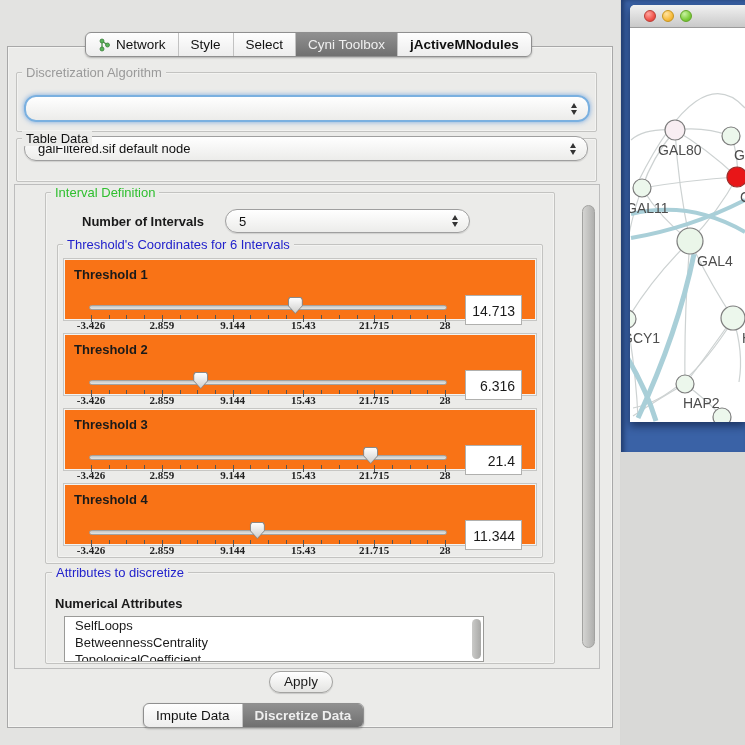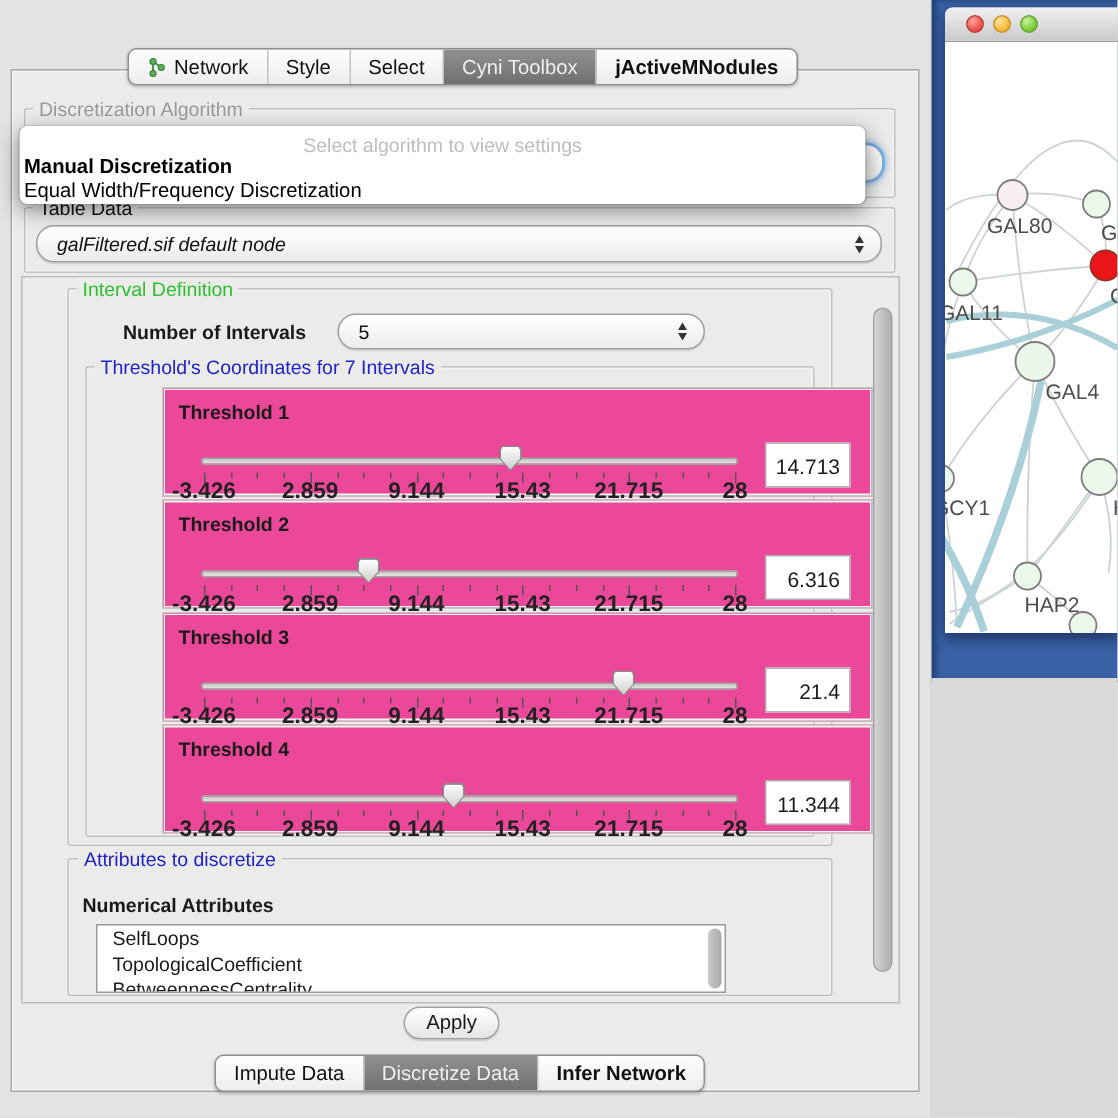"Select algorithm to view settings" div.abs { html: <div> <div>Select algorithm to view settings</div> <div> <div>Manual Discretization</div> <div>Equal Width/Frequency Discretization</div> </div> </div> -> none }
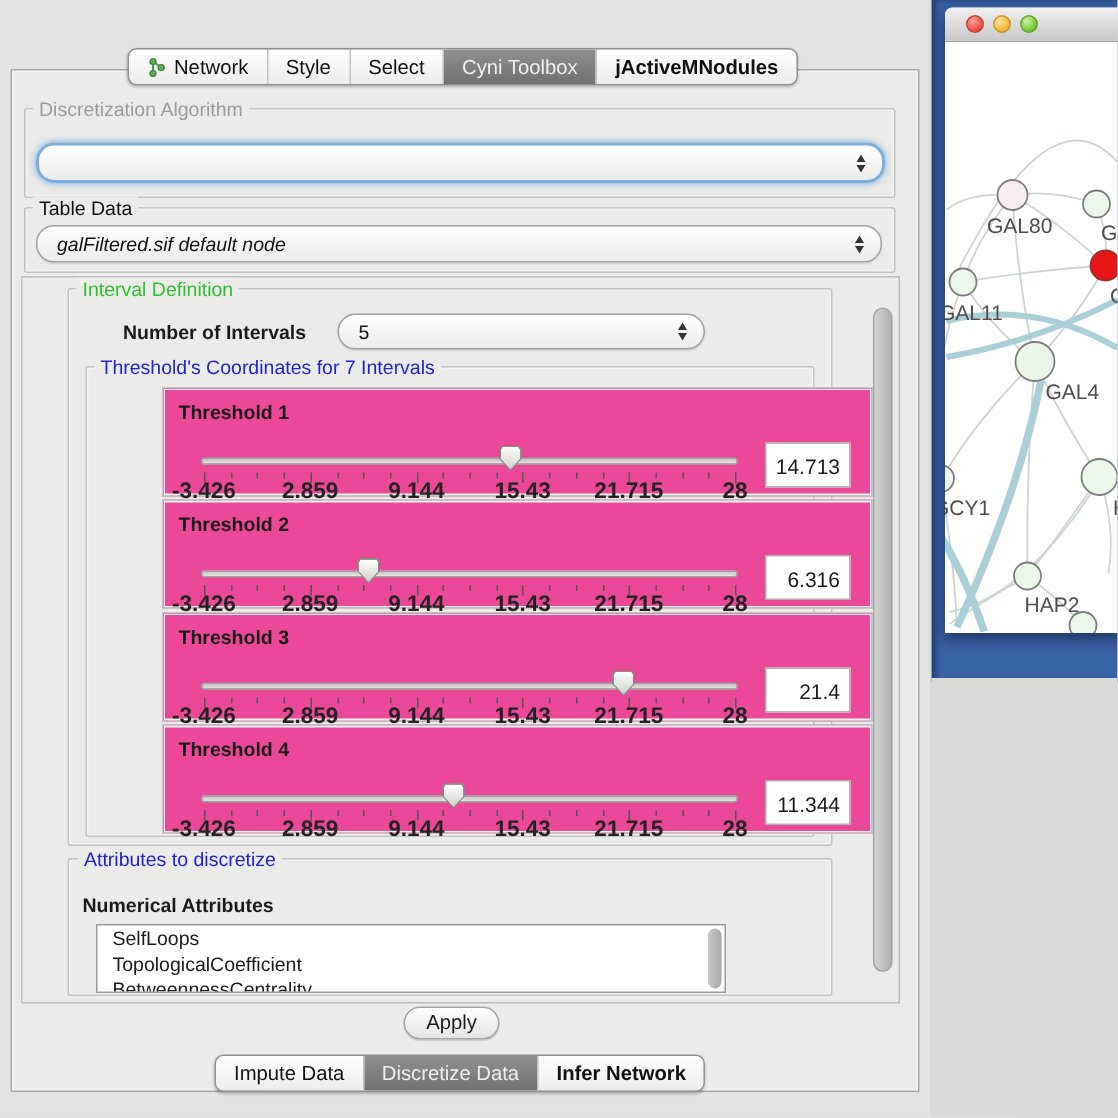"galFiltered.sif default node" #tabledata-combo { font-style: italic -> none; top: 150px -> 136px }
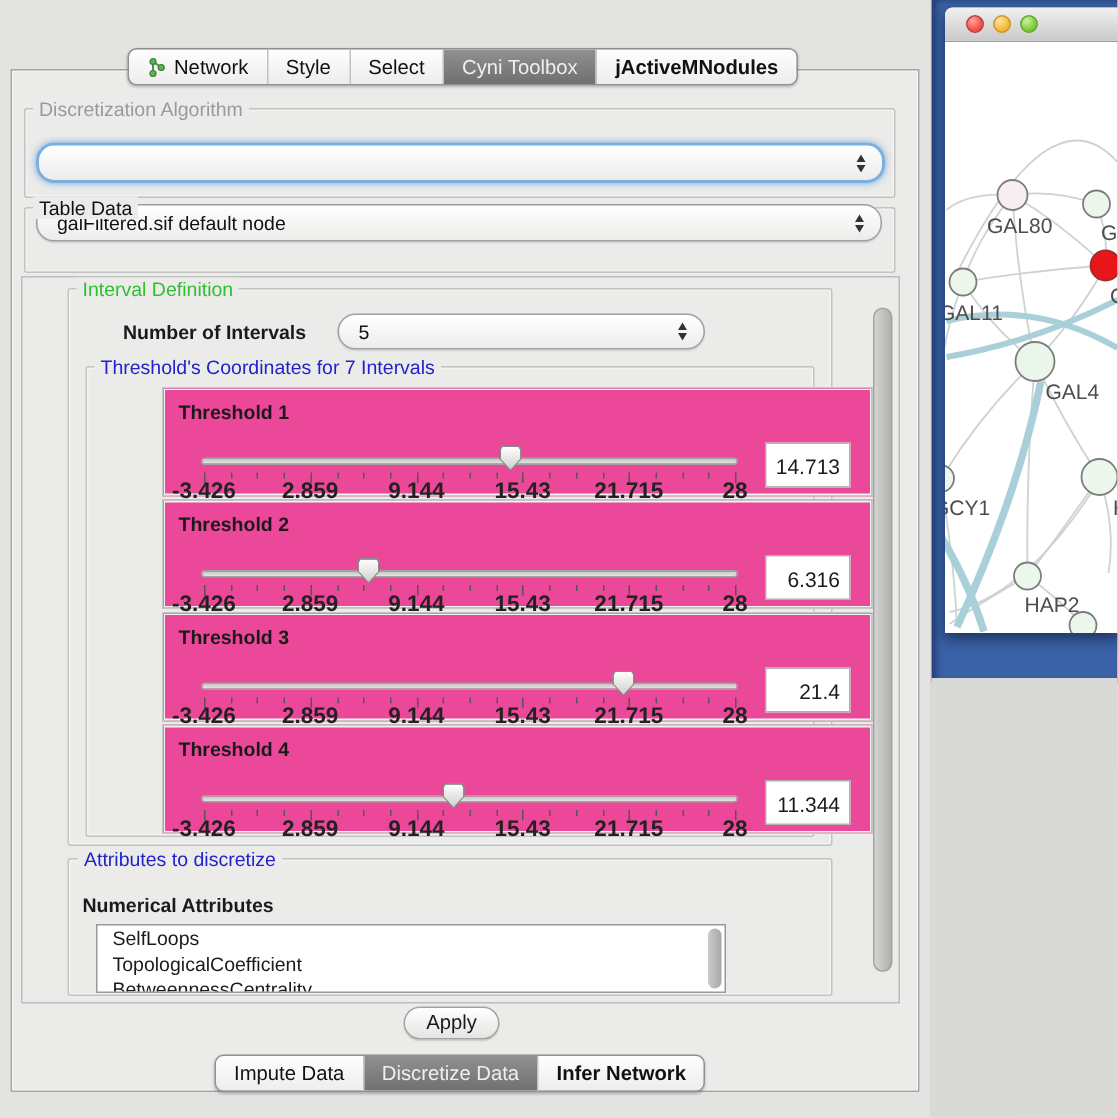"Threshold's Coordinates for 7 Intervals" span.abs { text: 7 -> 6 }
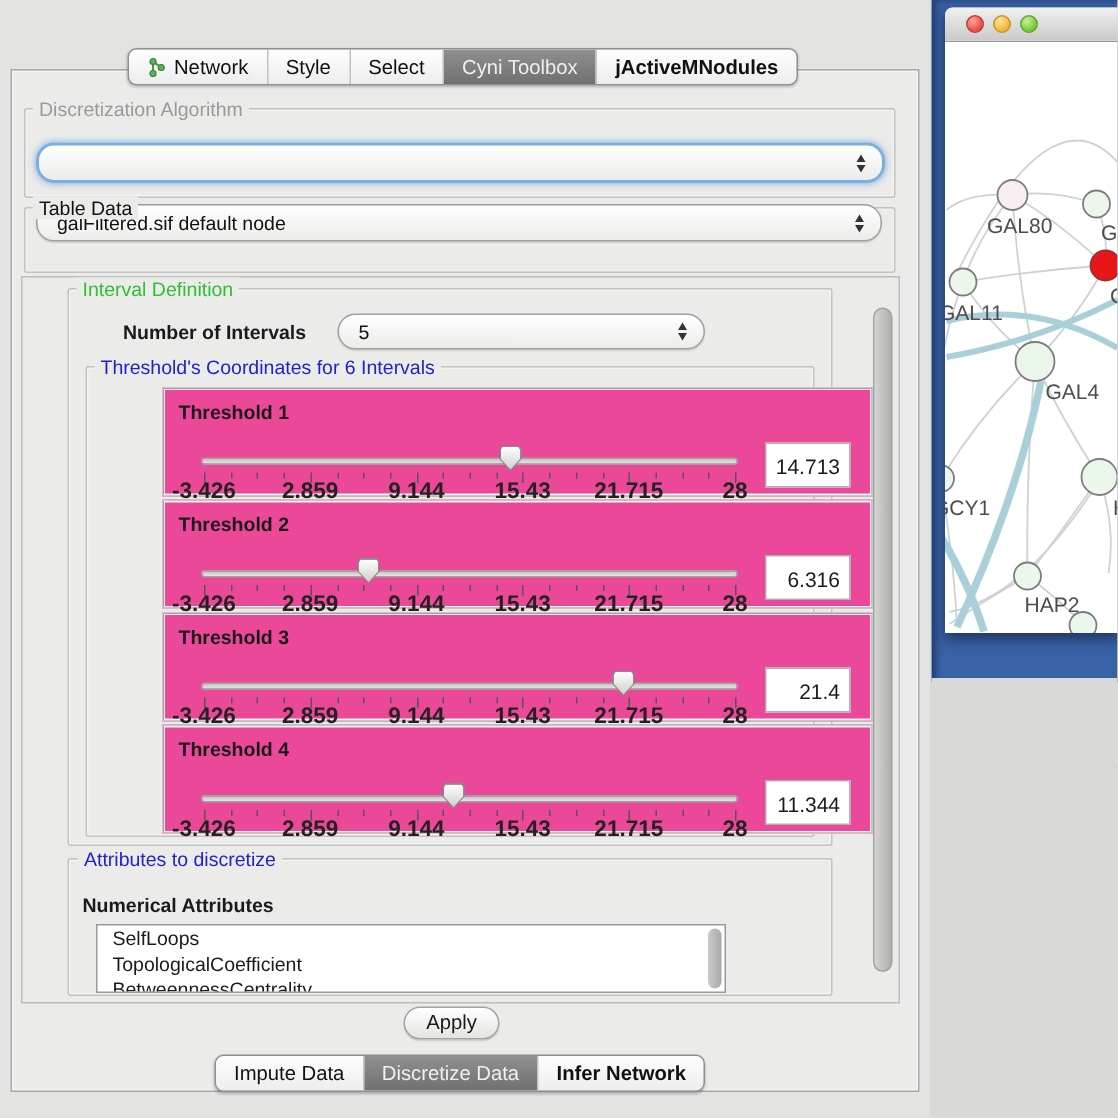"Threshold 1" .tbox { background: #ec4899 -> #f97316; height: 73px -> 63px; margin-left: 45px -> none }
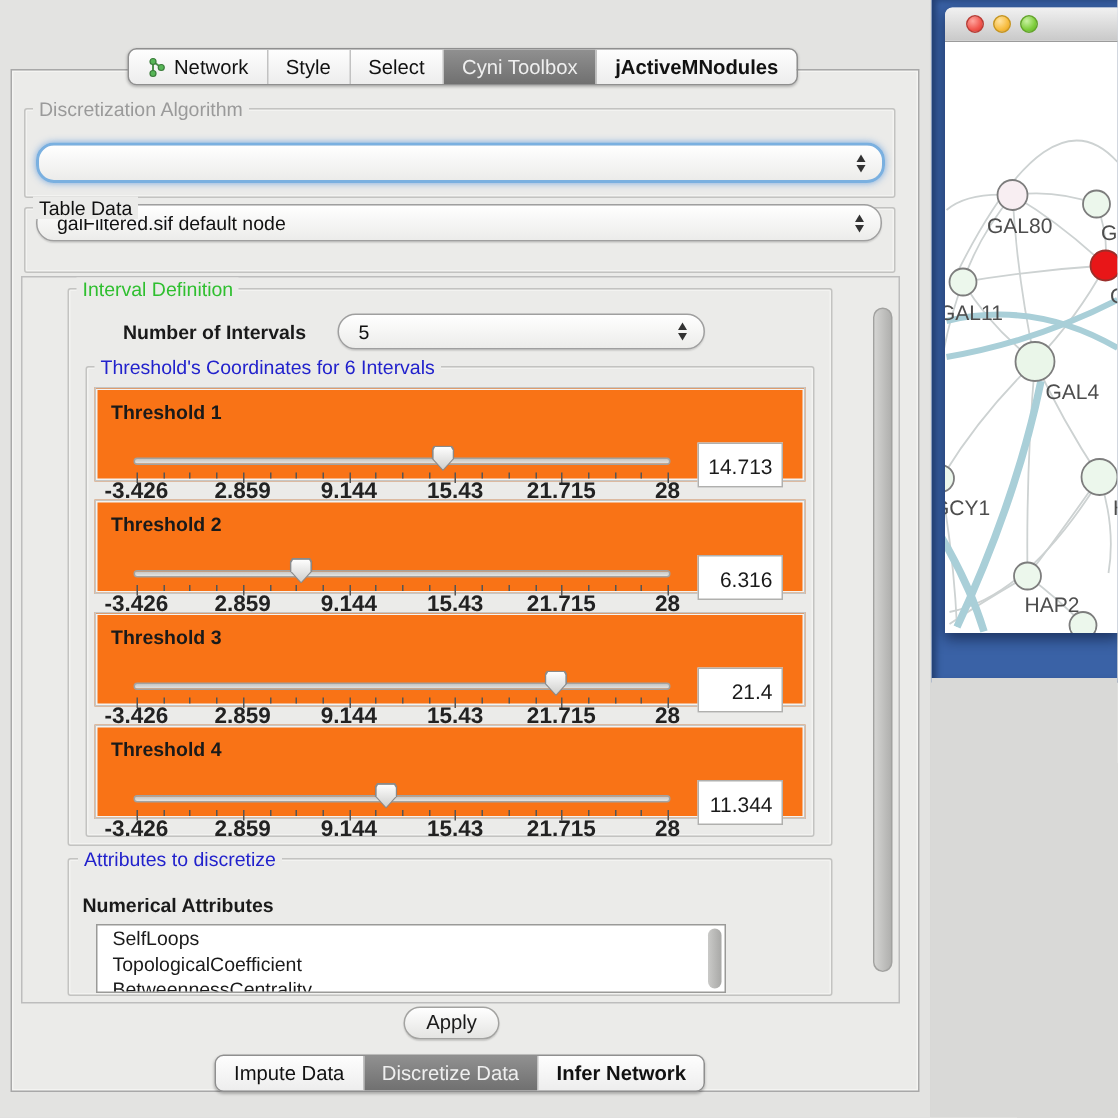"-3.426" .ticklabel { font-family: none -> Liberation Serif, serif; font-size: 15px -> 11px }
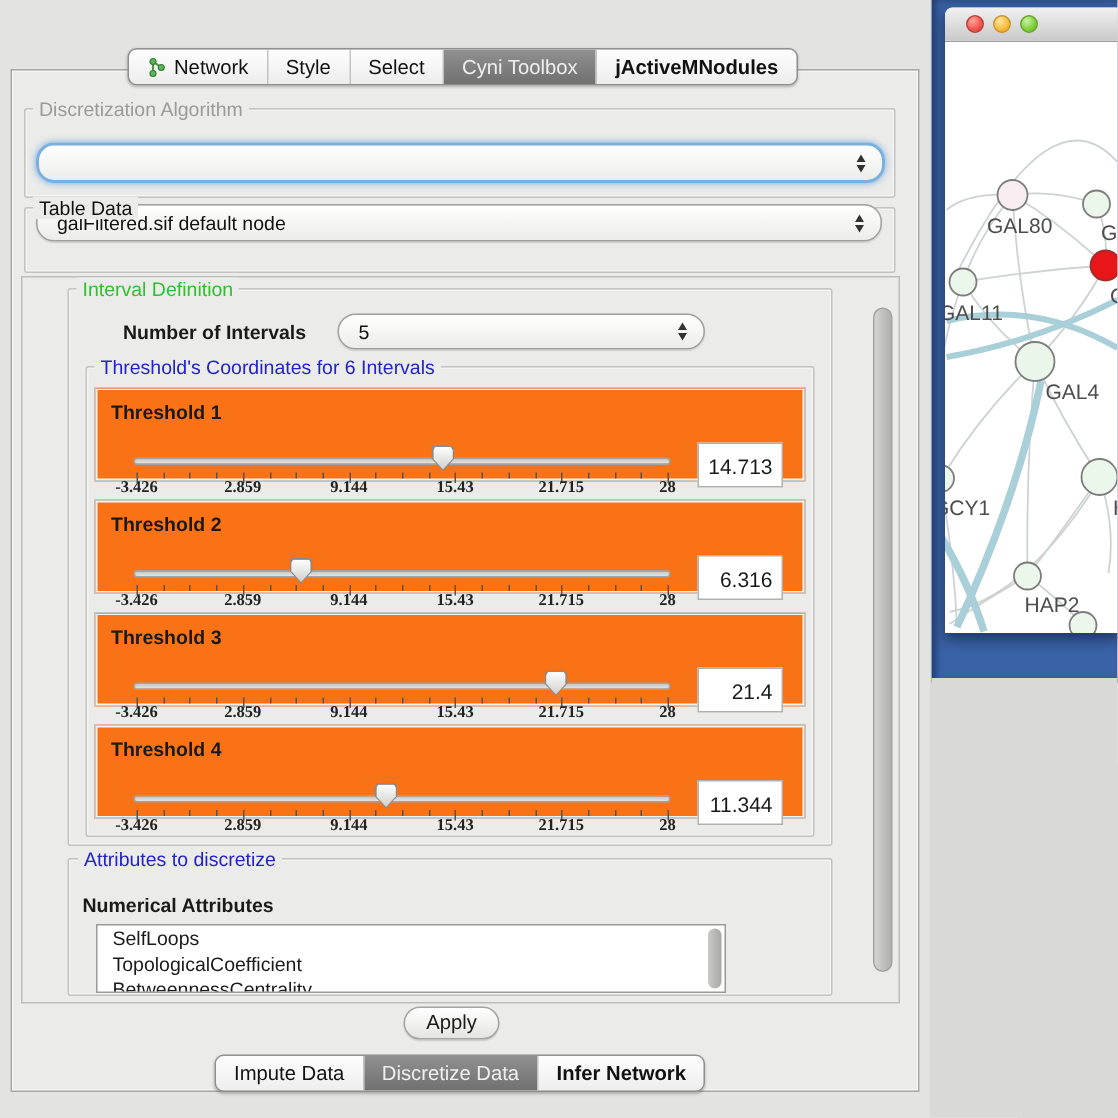"TopologicalCoefficient" div.attr-item { order: before "BetweennessCentrality" -> after "BetweennessCentrality" }
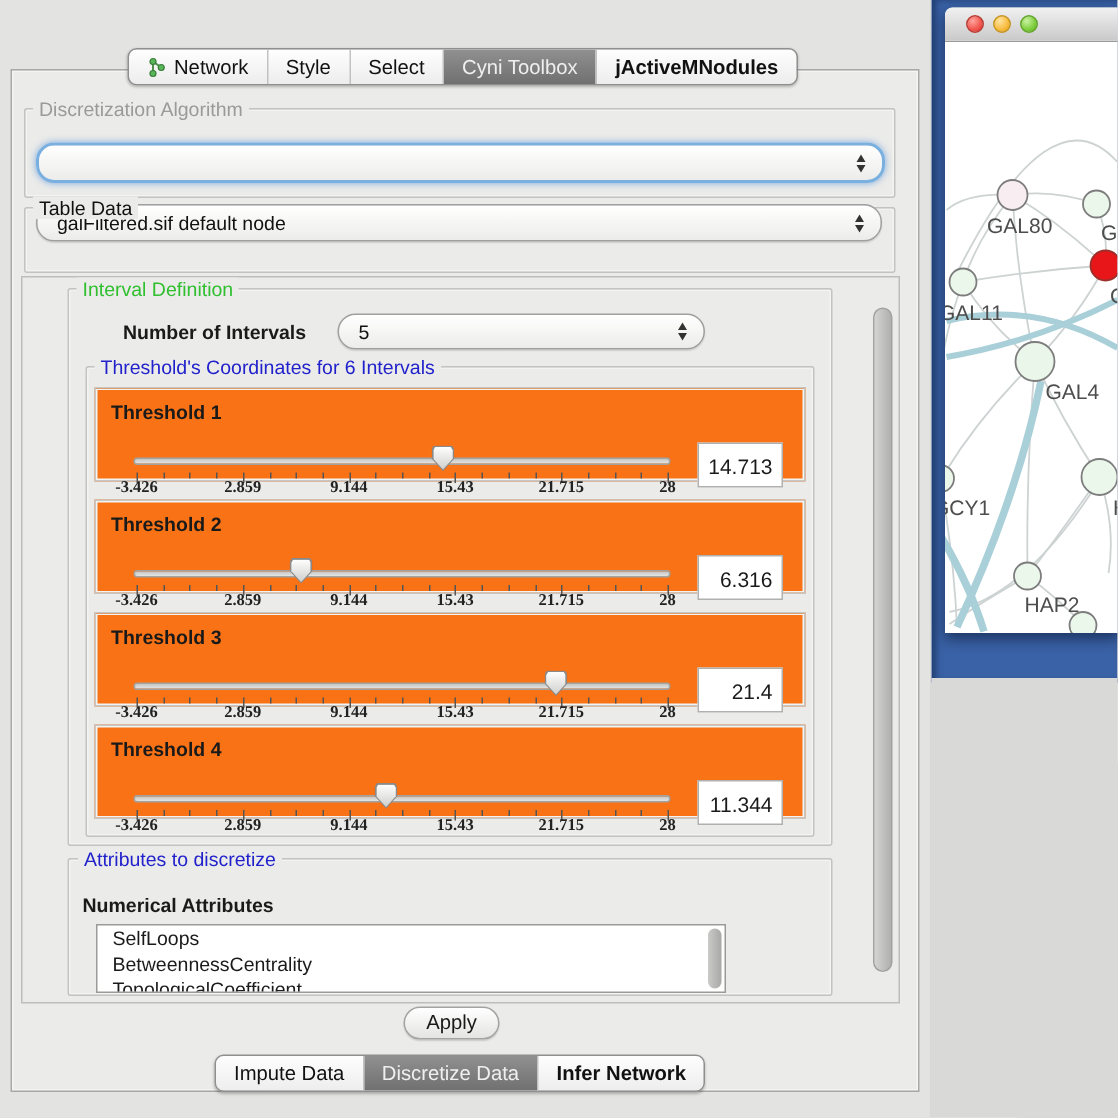"Infer Network" div.tab { html: <div> <span>Infer Network</span> </div> -> none }
